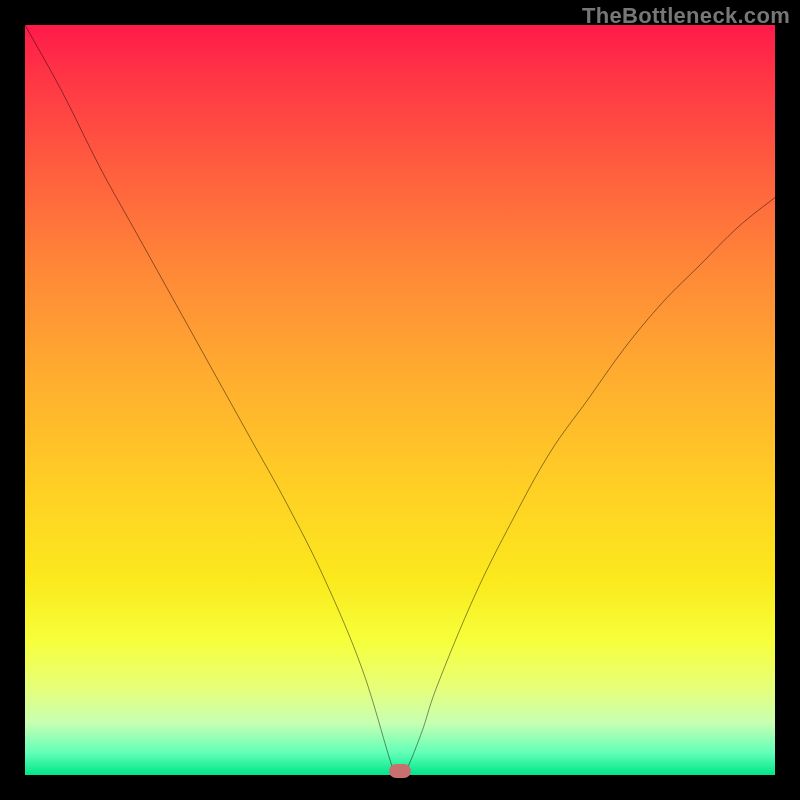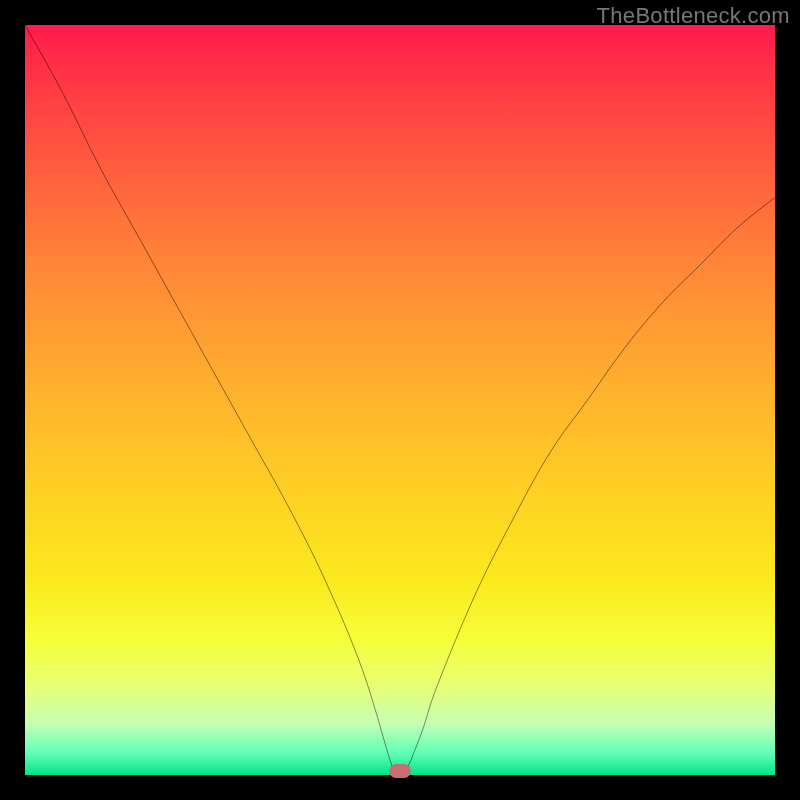"TheBottleneck.com" .frame { font-weight: none -> bold }
